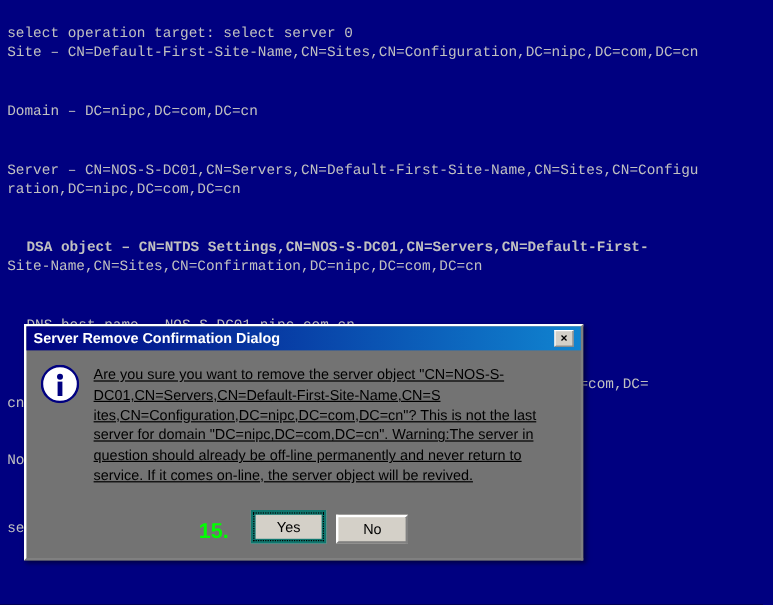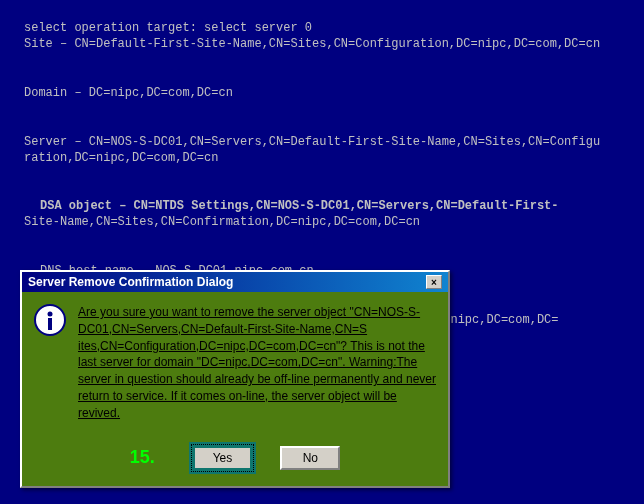"select operation target: select server" .terminal { padding: 4px 24px -> 4px 6px }
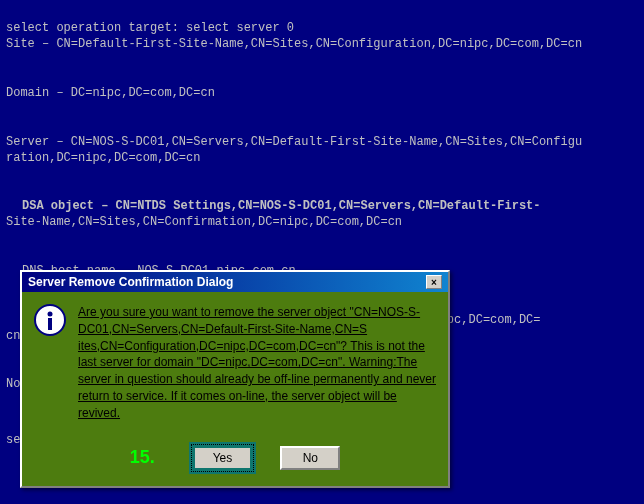"Server Remove Confirmation Dialog" .dialog-overlay { background: #4d7c0f -> #737373; width: 430px -> 466px }
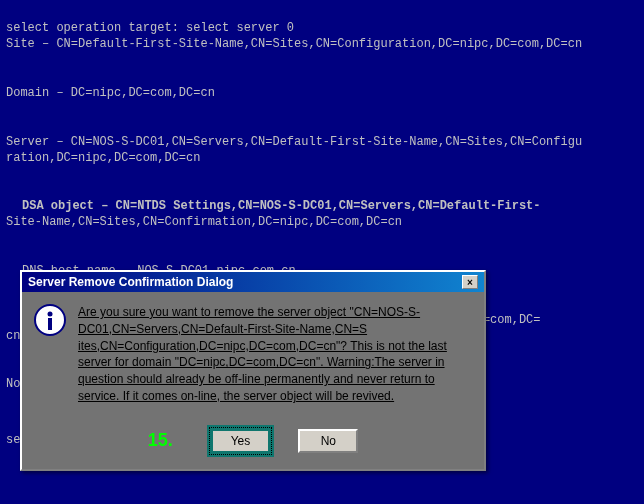"15." .dialog-footer { align-items: center -> flex-end; gap: 24px -> 8px }
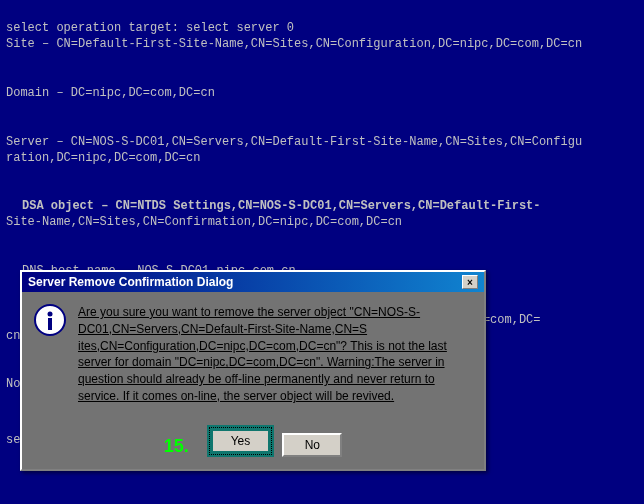"Yes" .dialog-btn.focused { border: 6px solid #0f766e -> 4px solid #0f766e }
